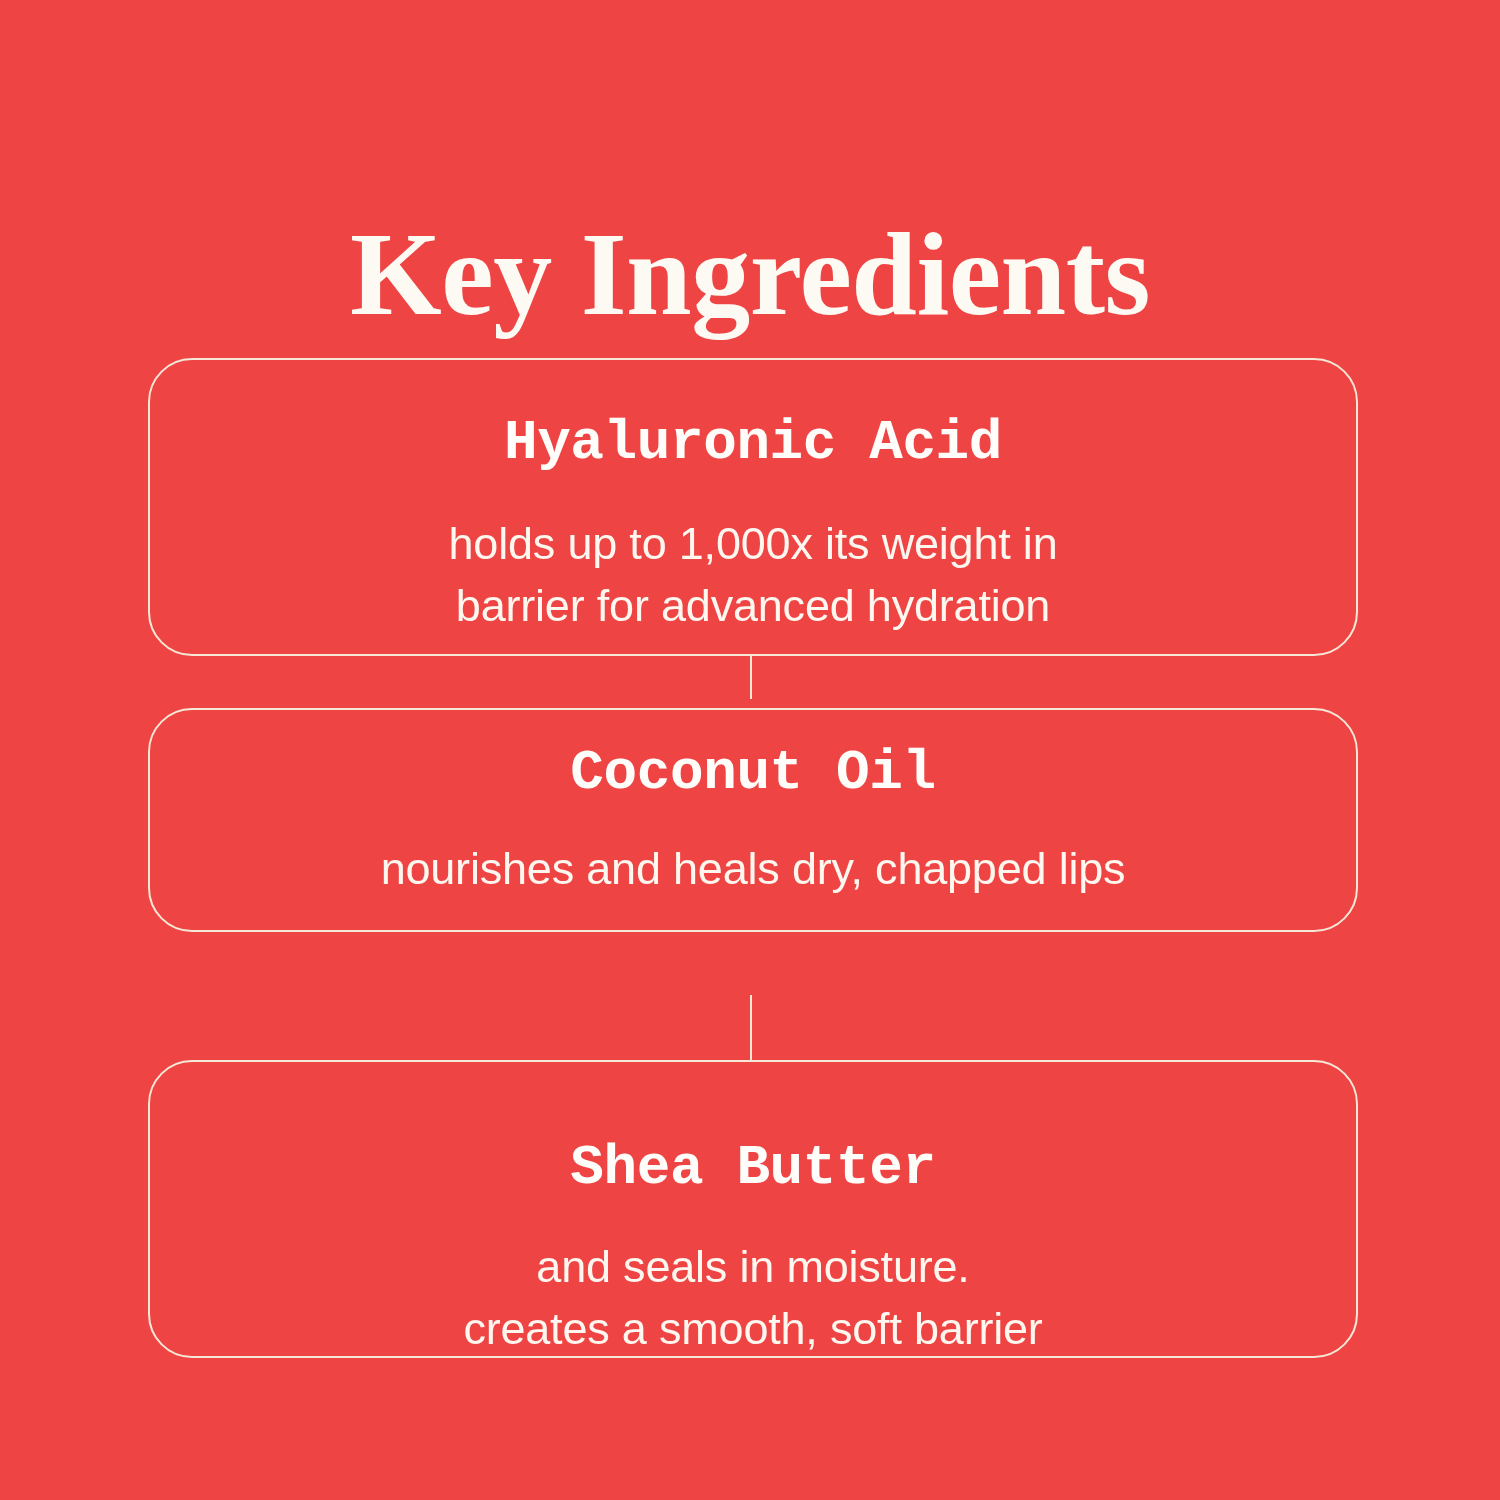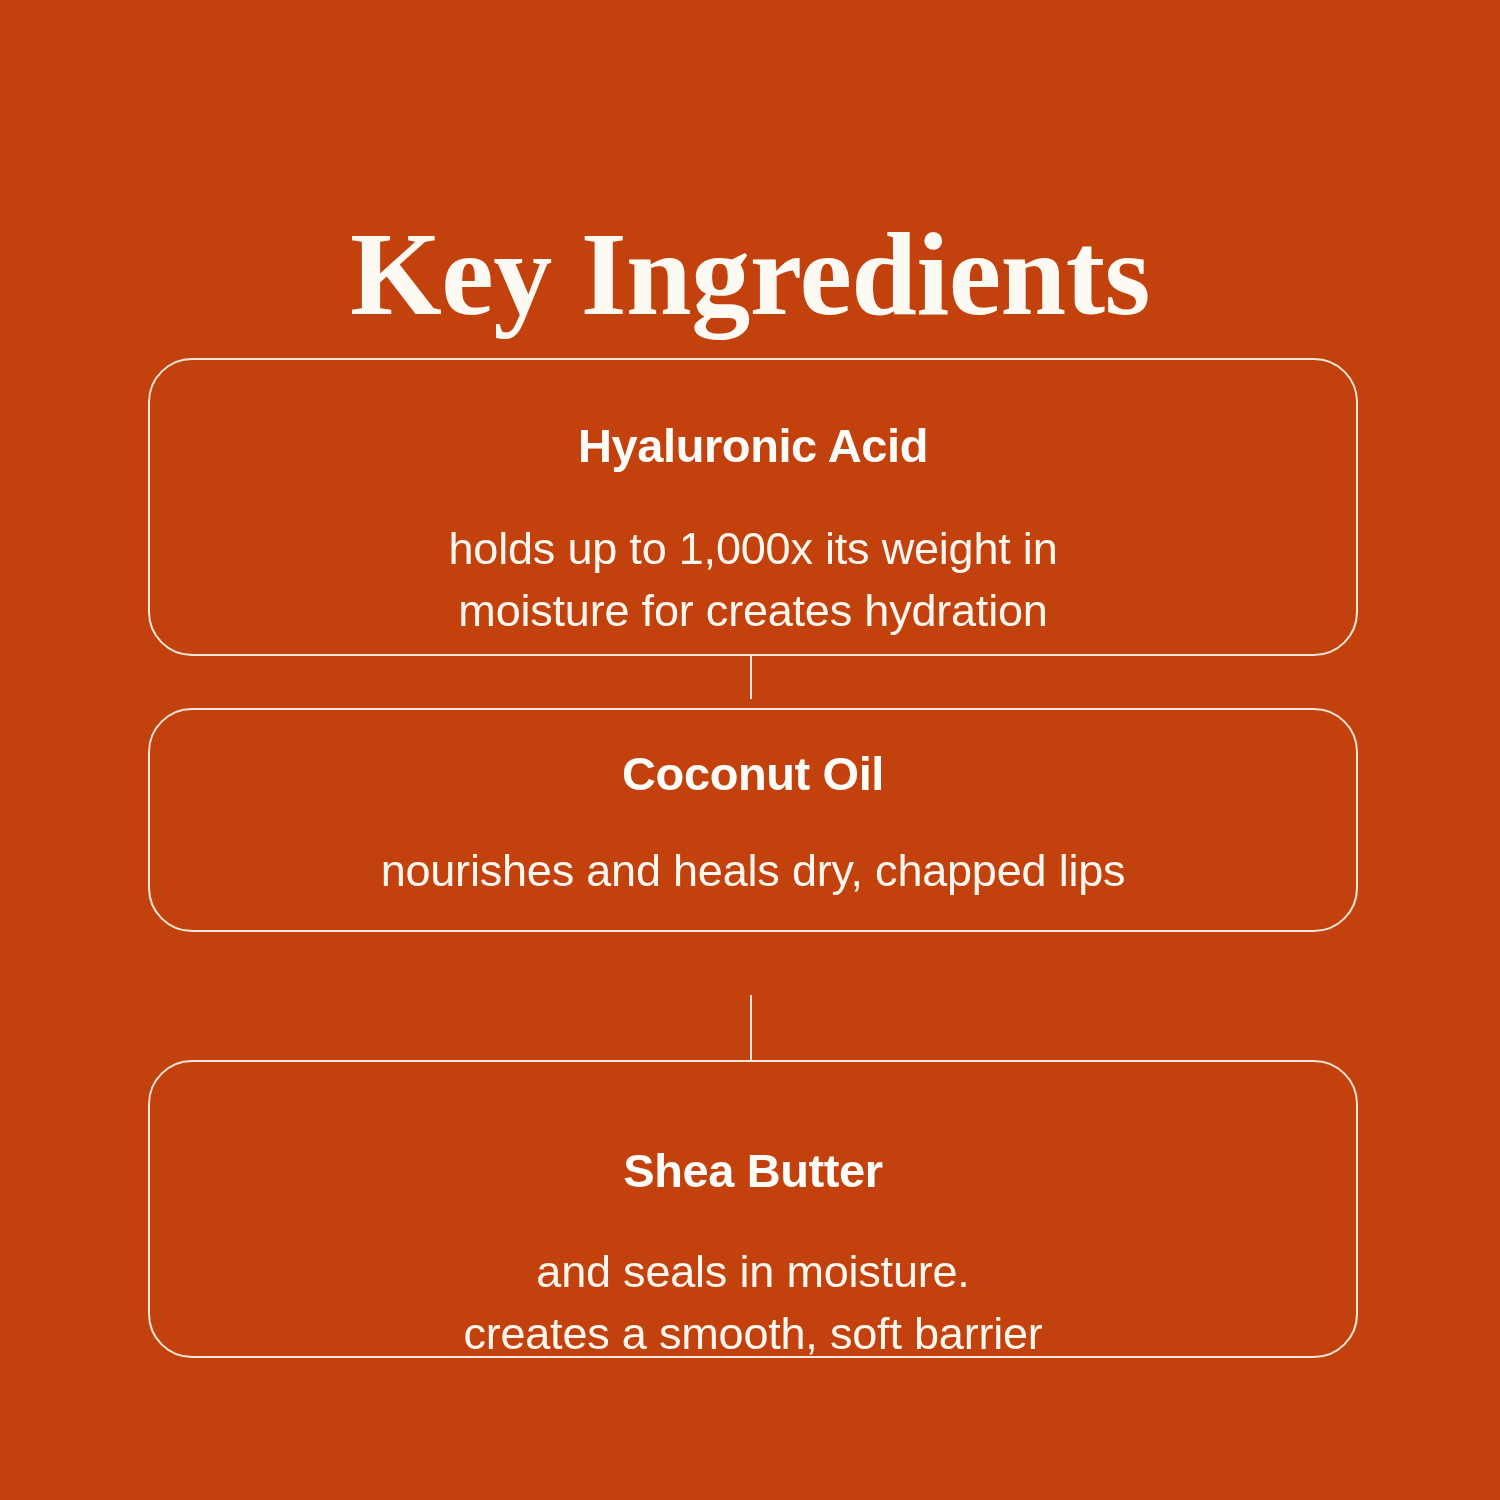"Key Ingredients" .poster { background: #c2410c -> #ef4444 }
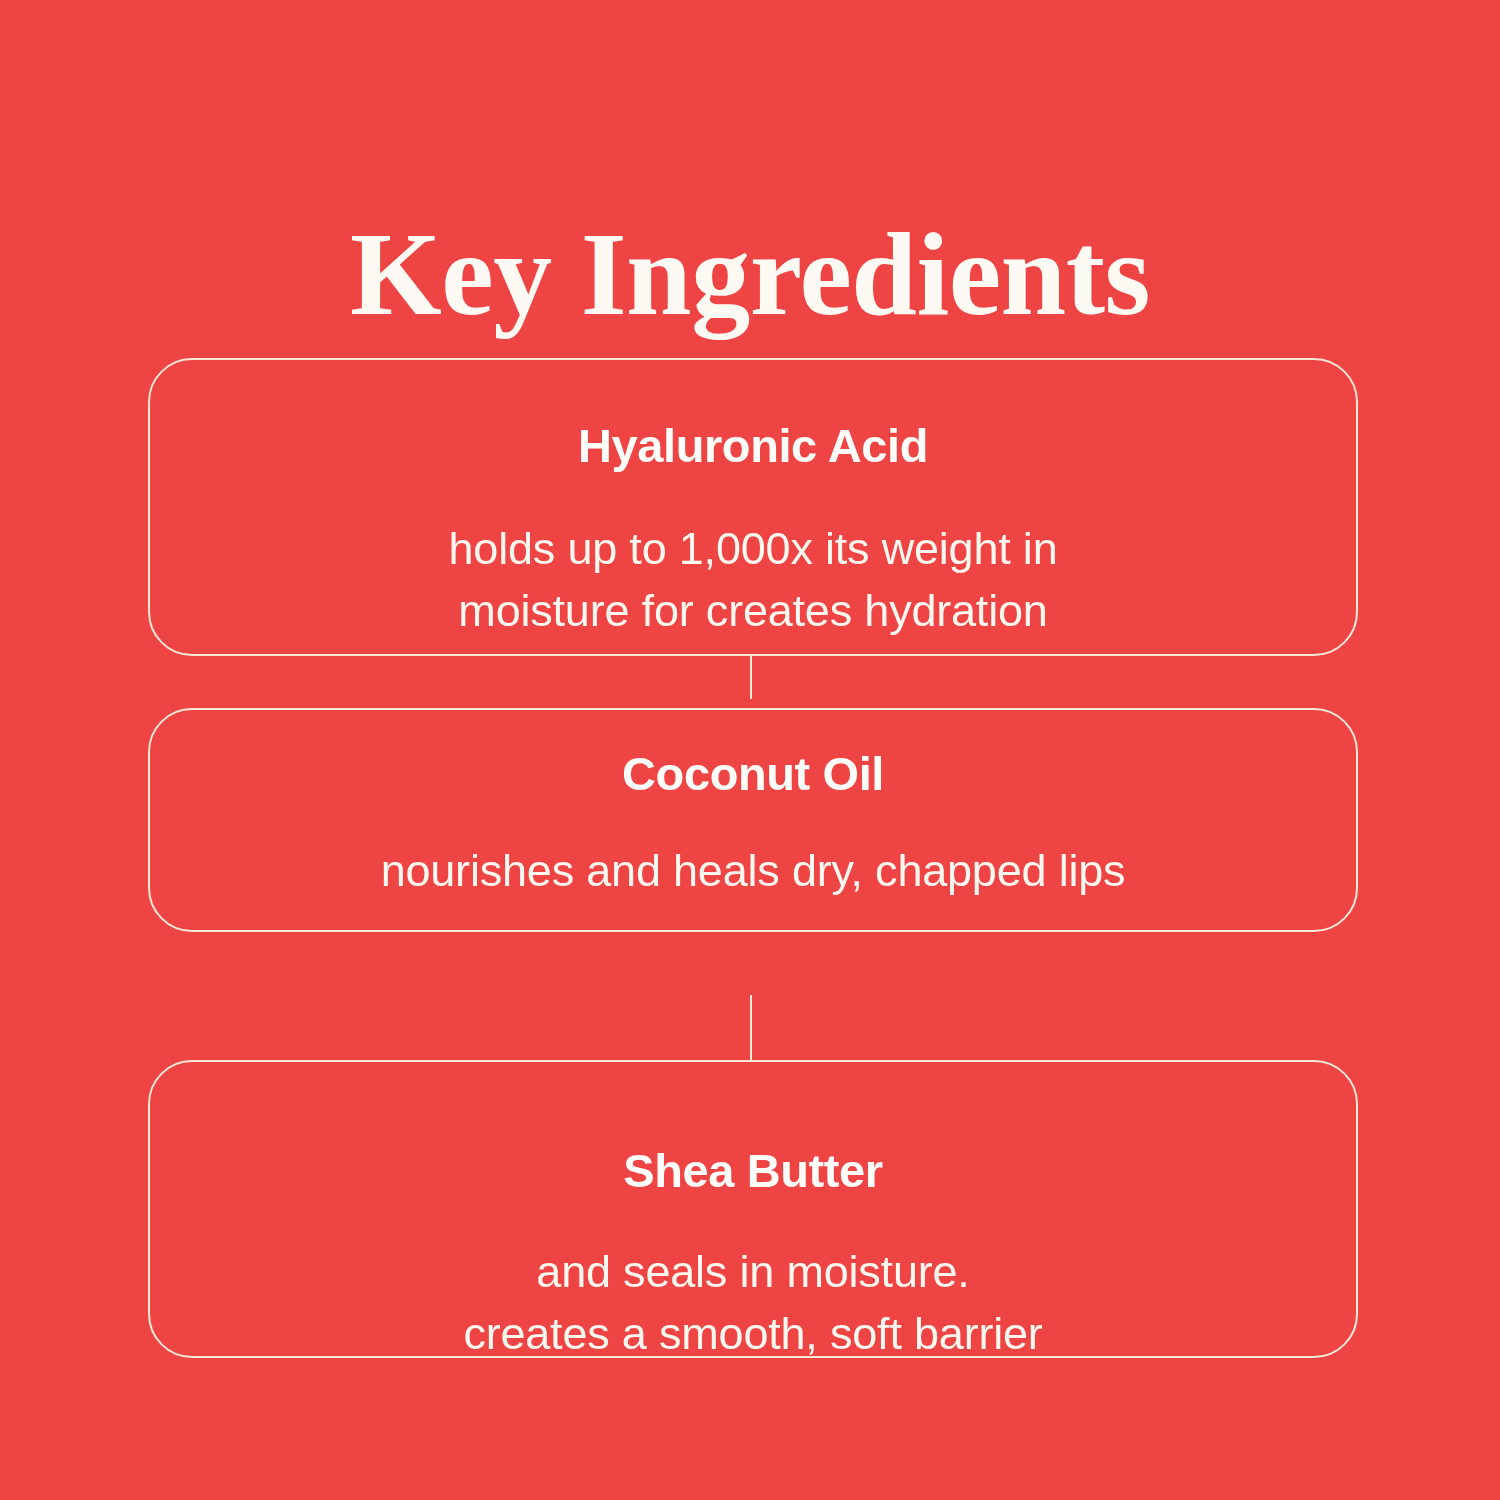"Hyaluronic Acid" .card-heading { font-family: Liberation Sans, sans-serif -> Liberation Mono, monospace; font-size: 47px -> 56px; margin: 8px -> 0 }
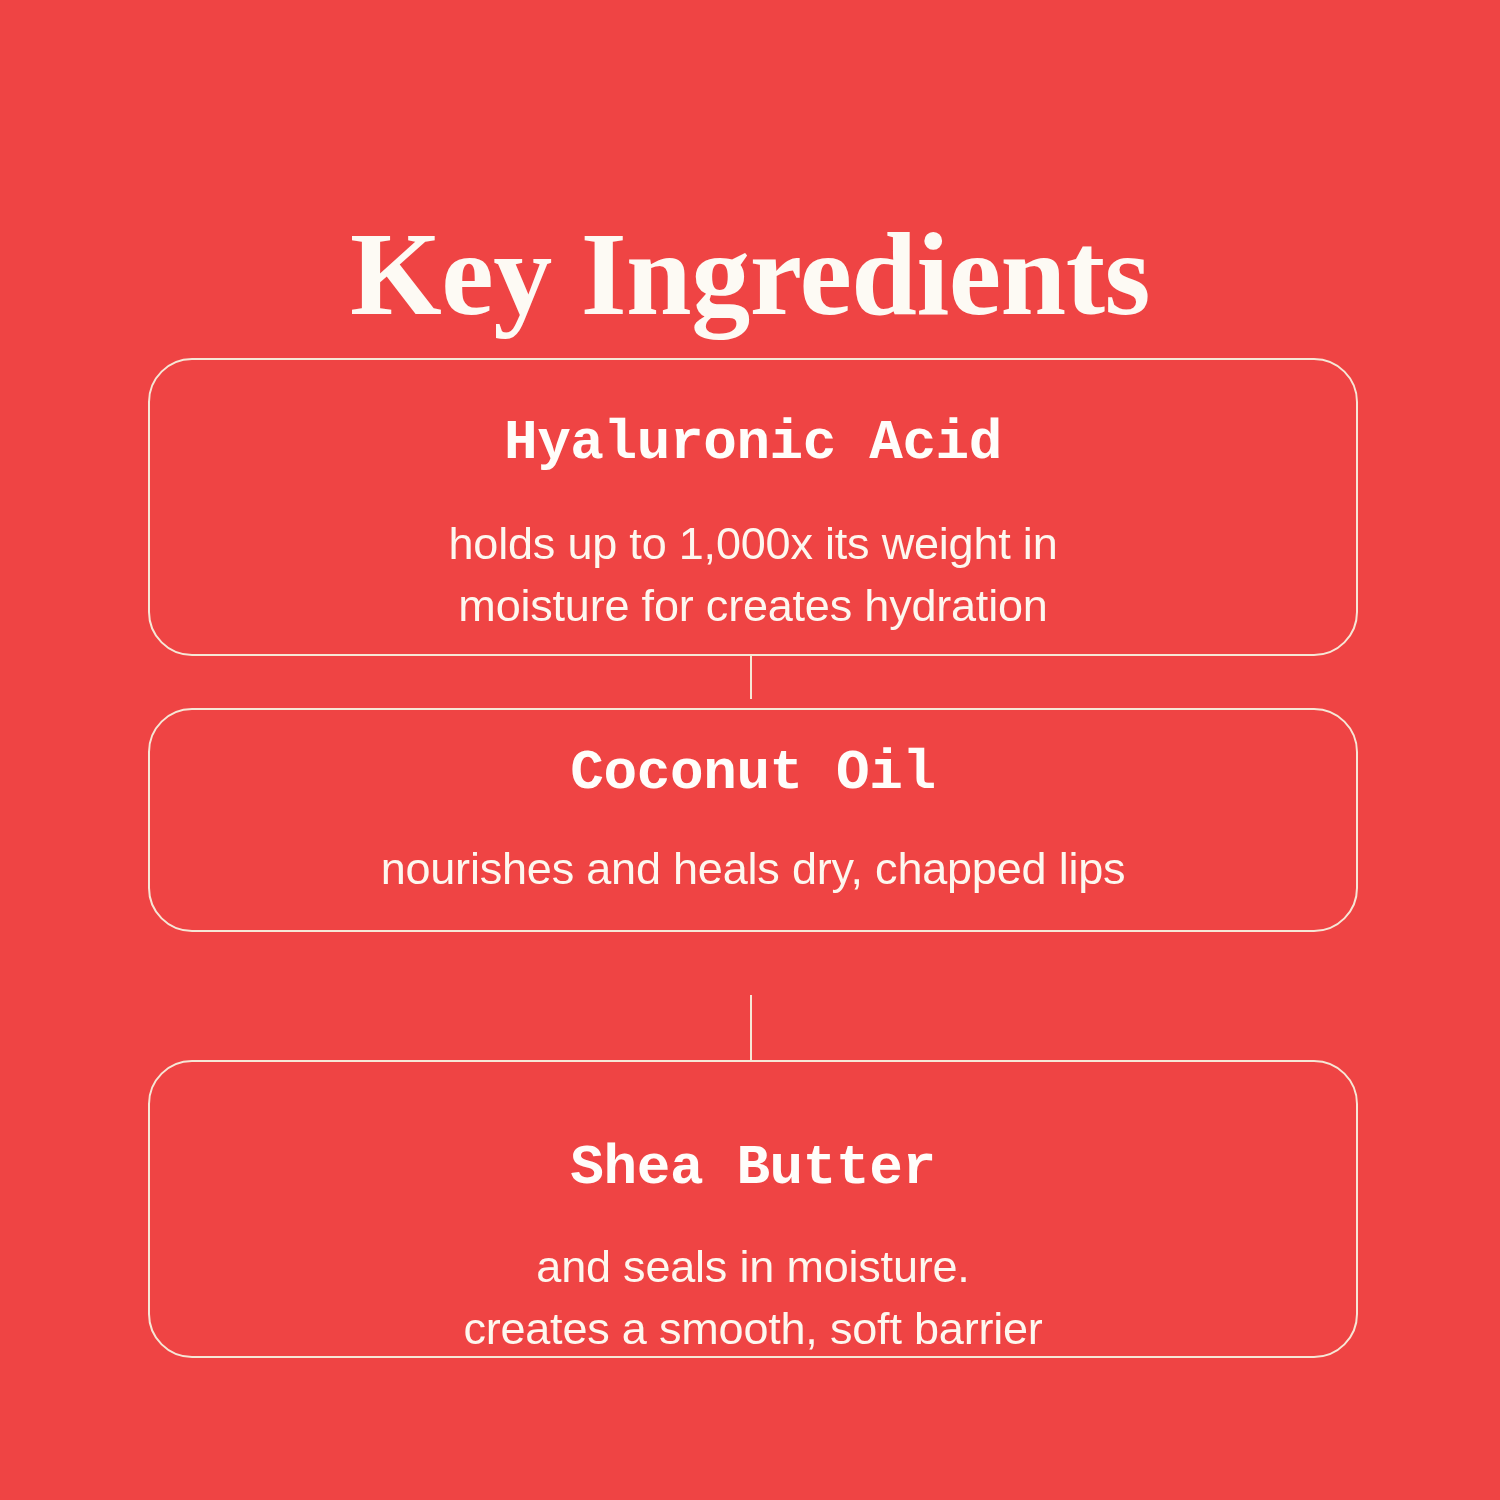"moisture for creates hydration" span.line { text: moisture for creates -> barrier for advanced }
